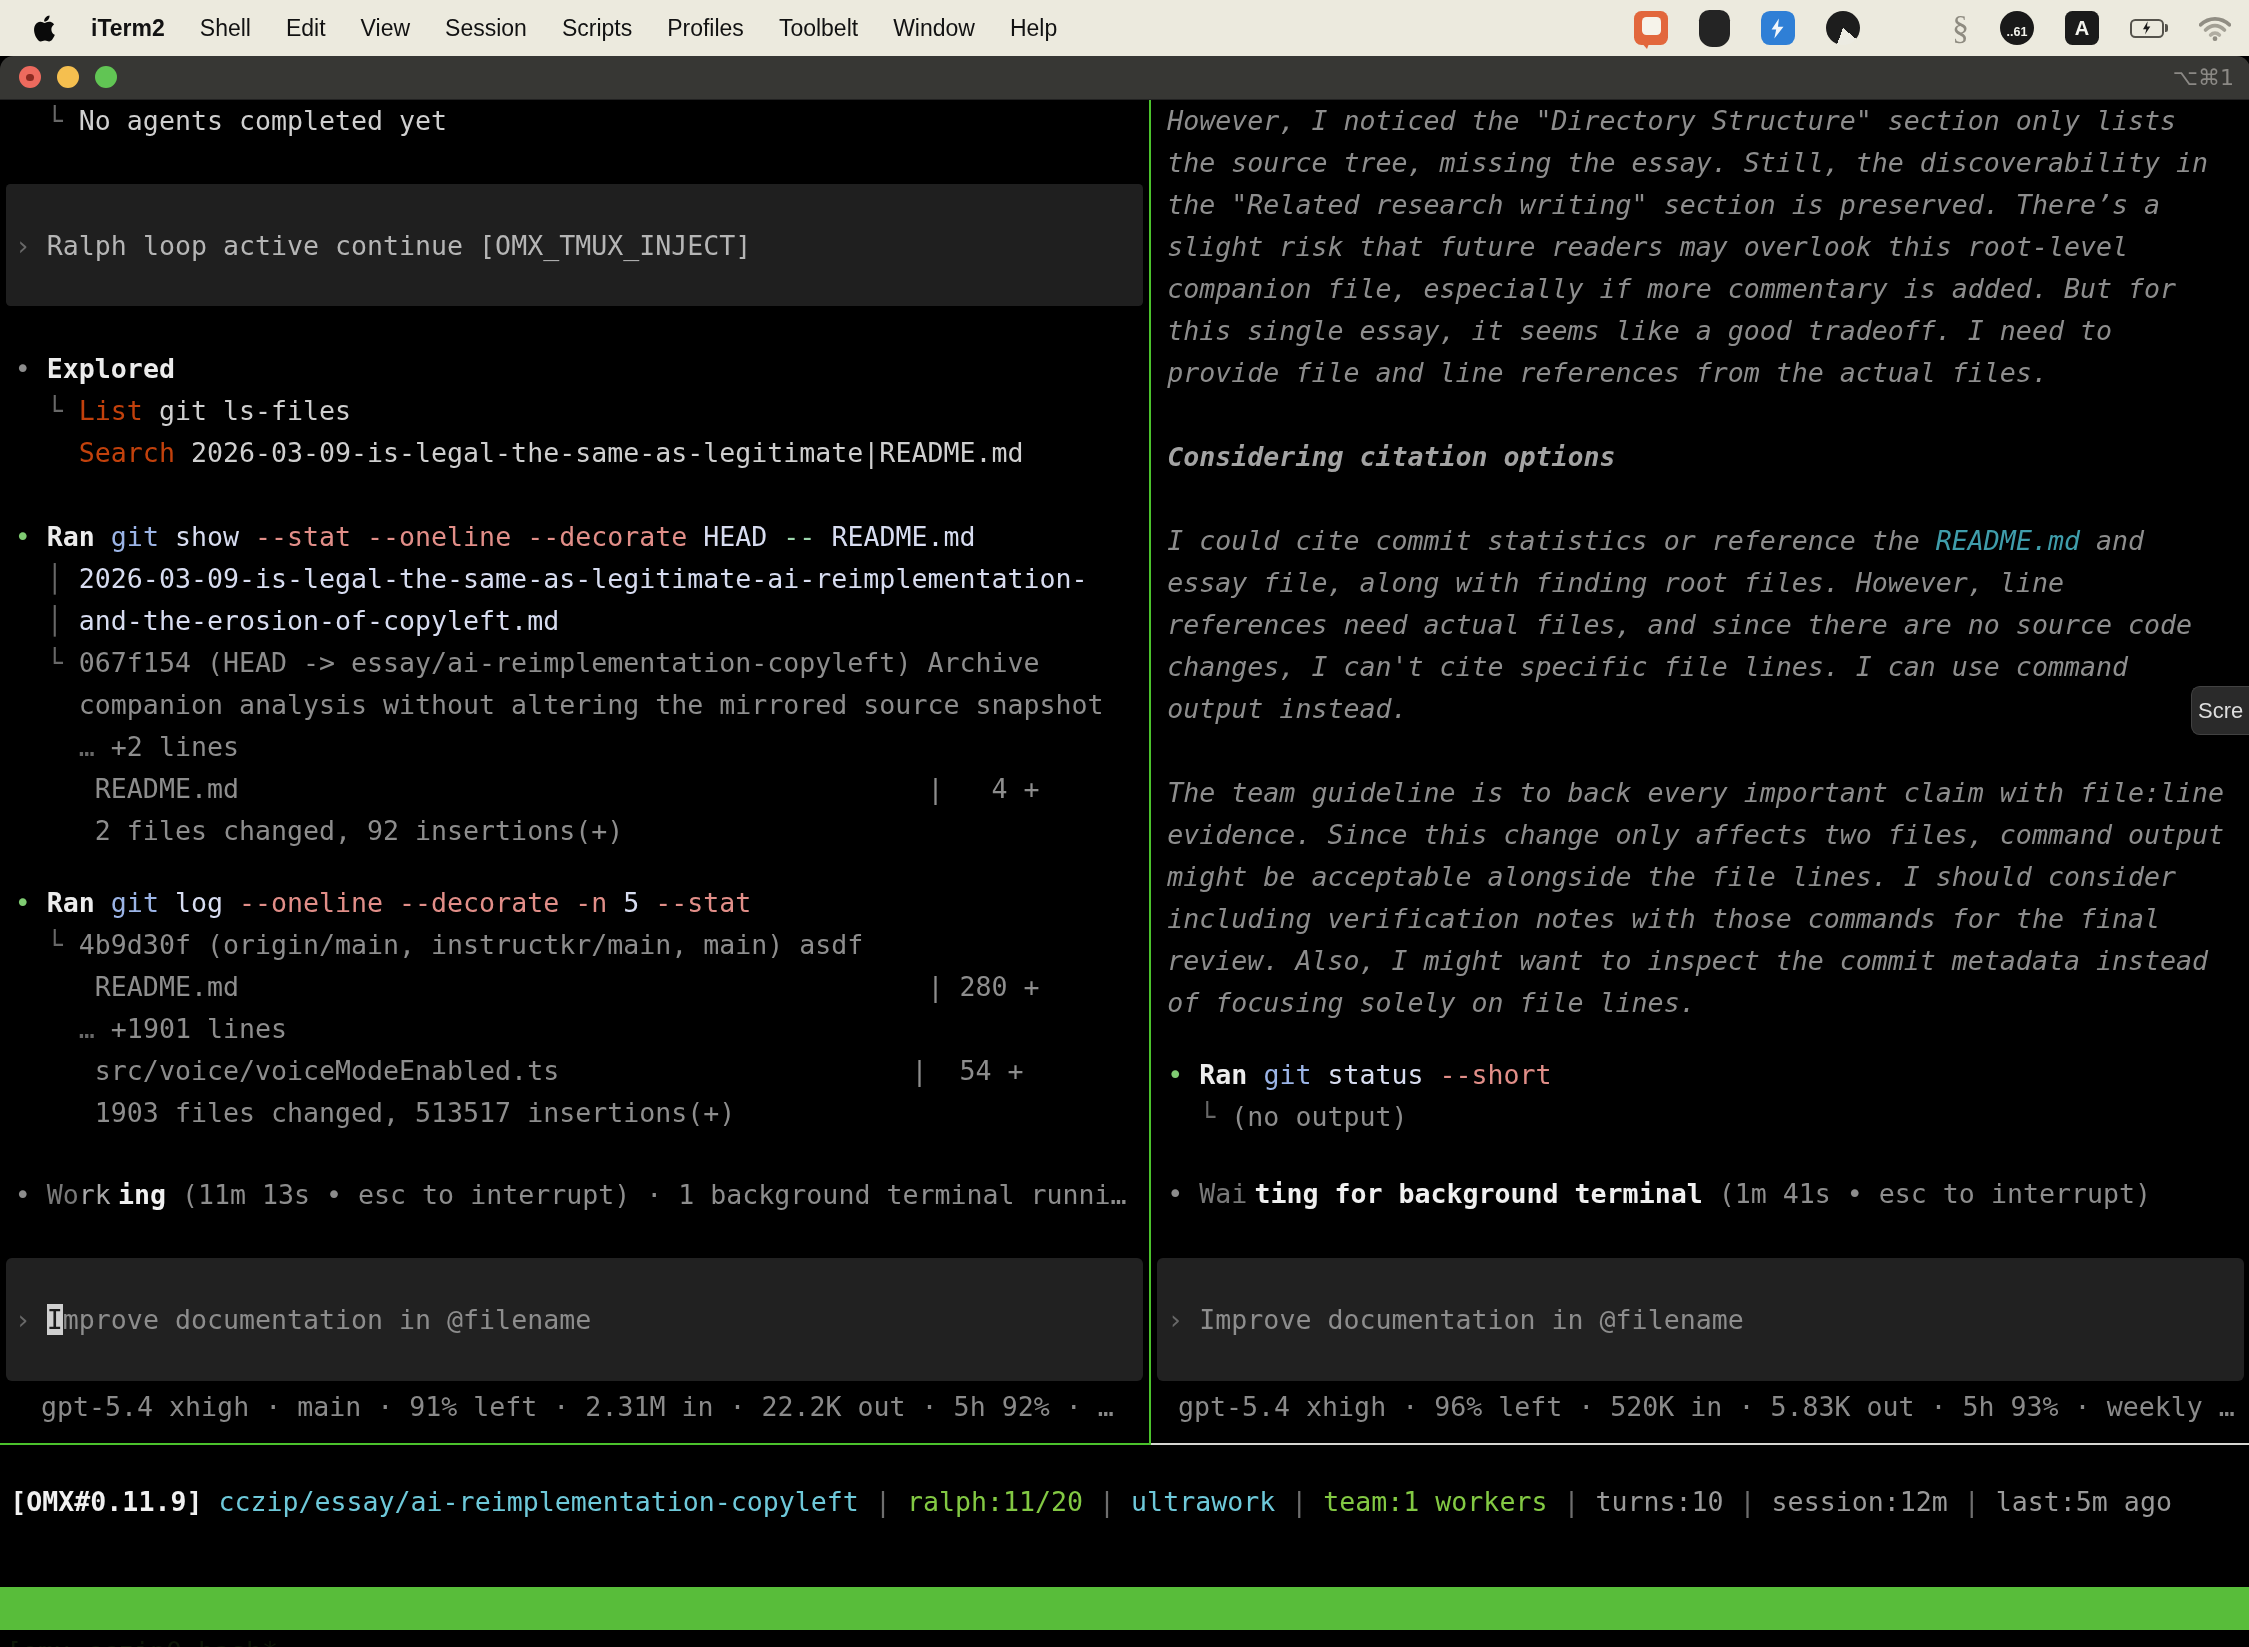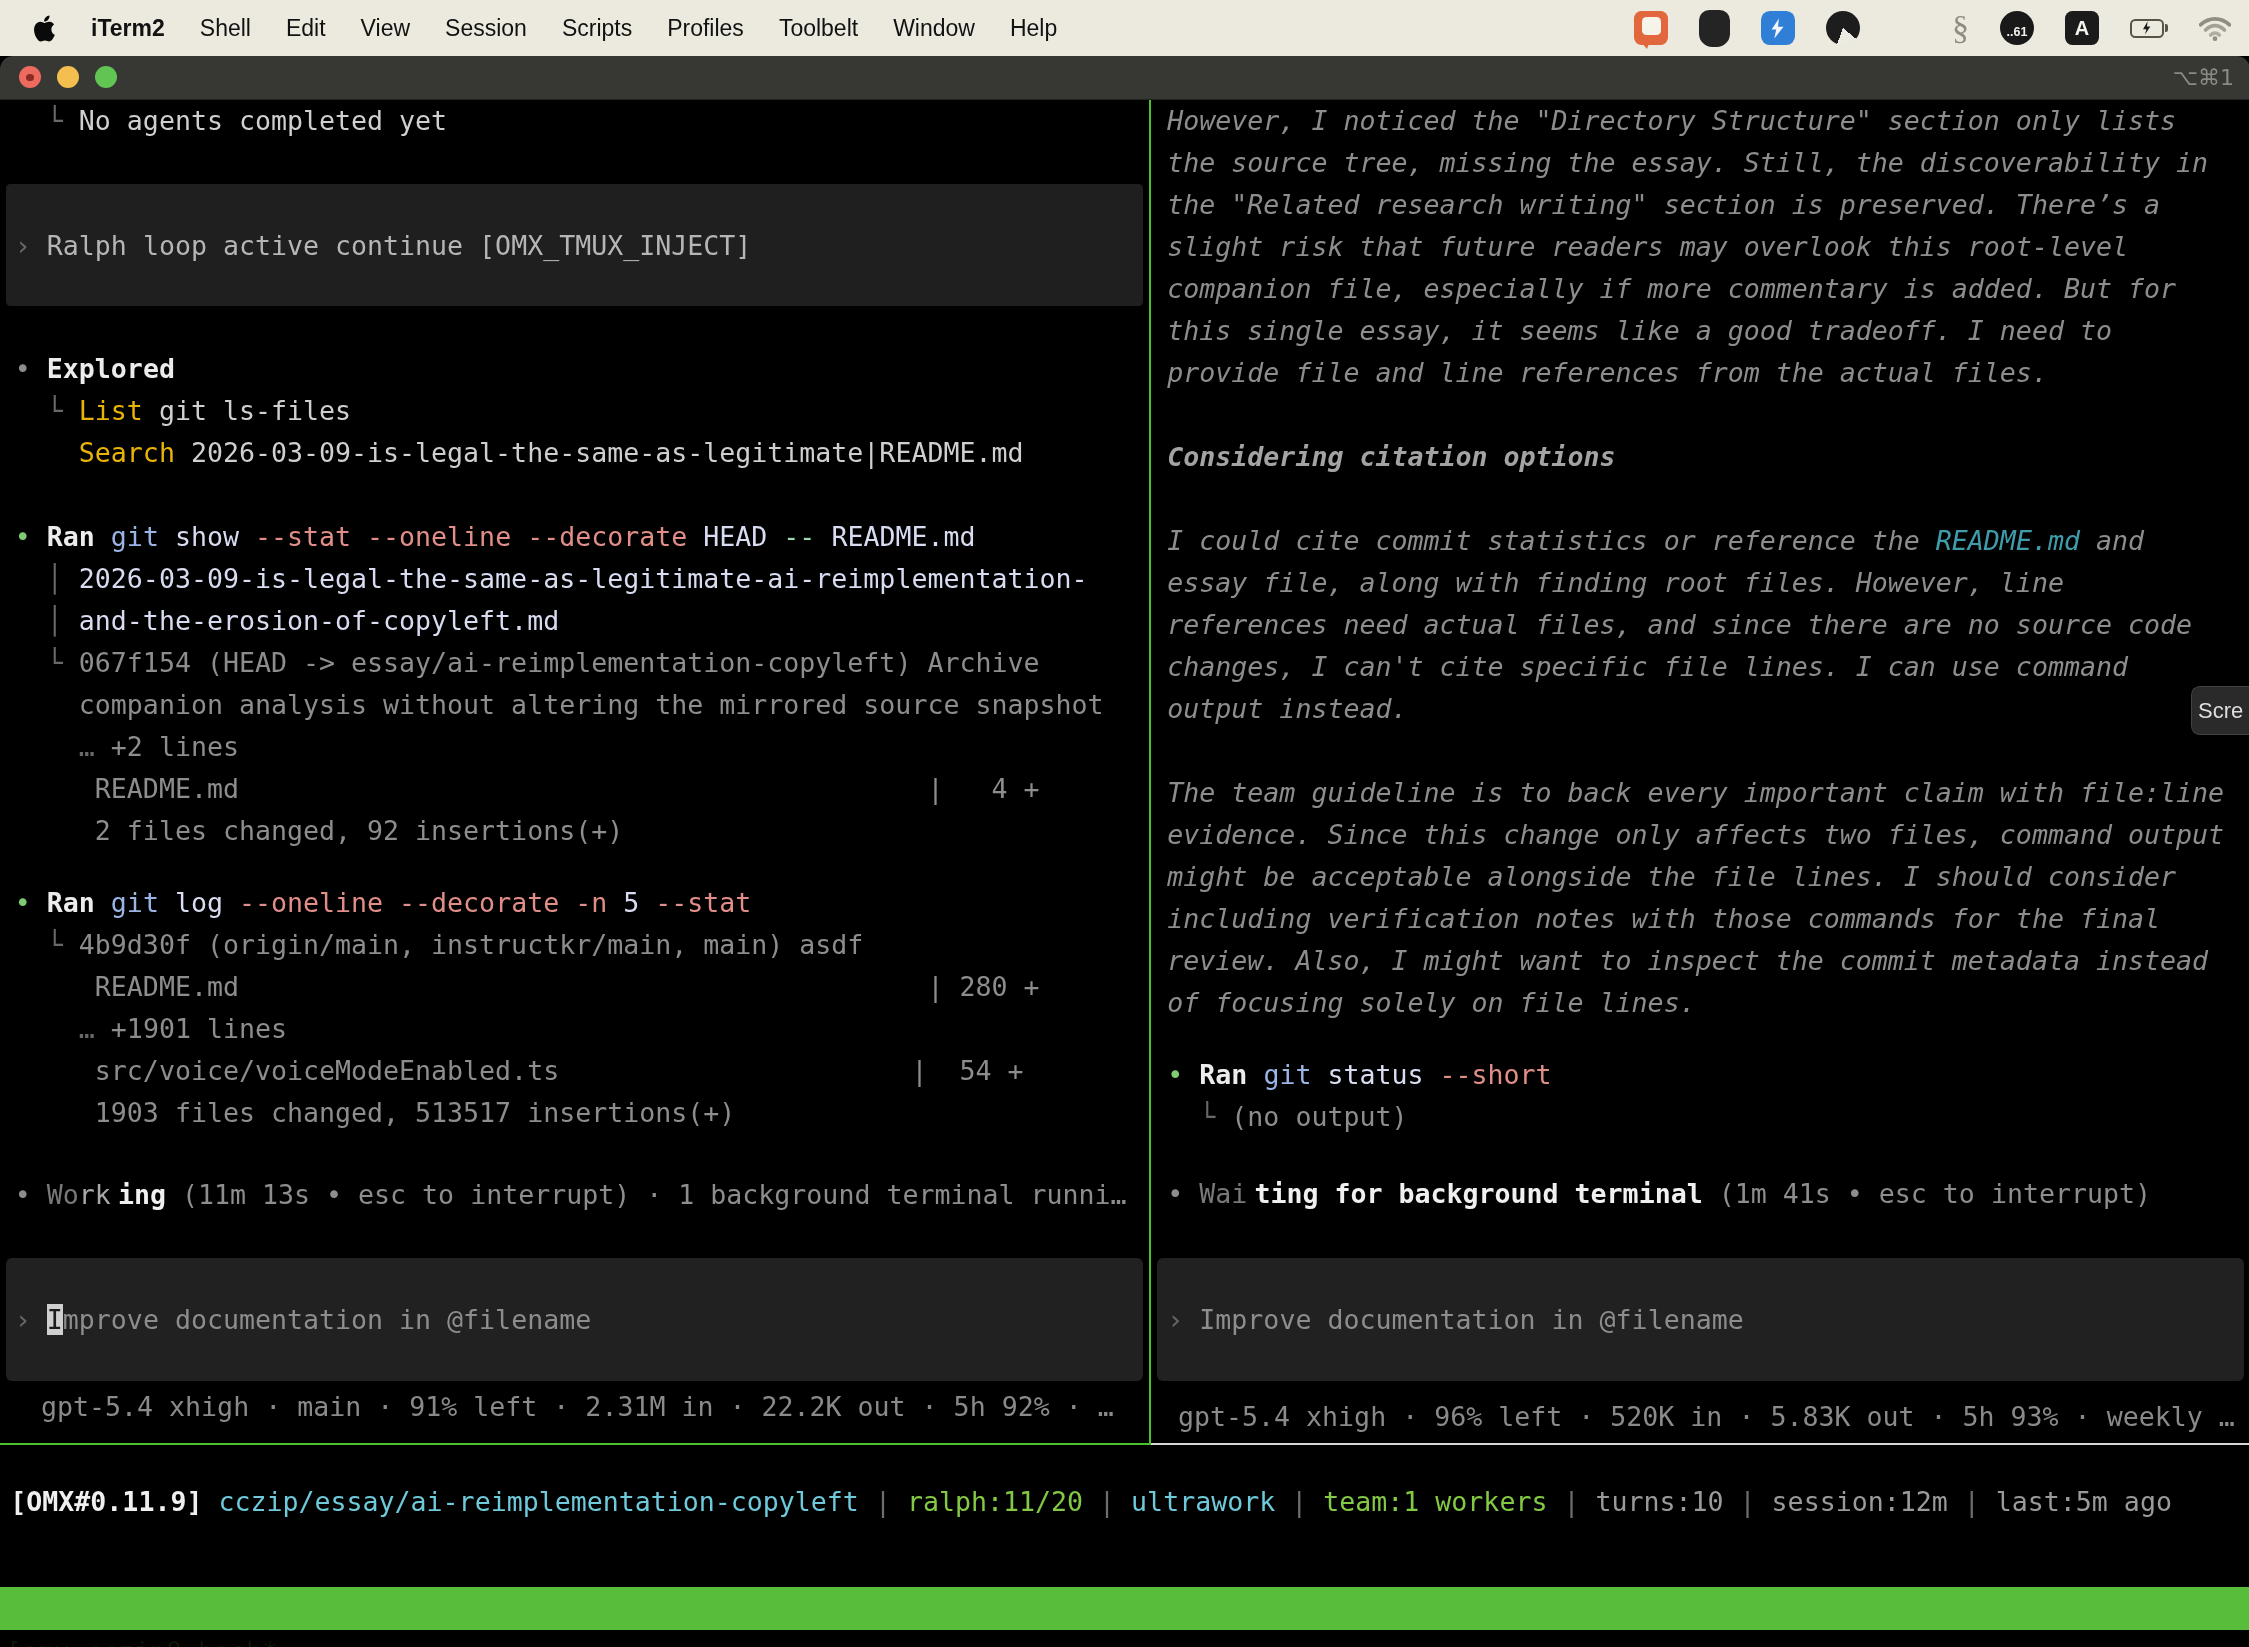"List" .cy { color: #eab308 -> #c2410c }
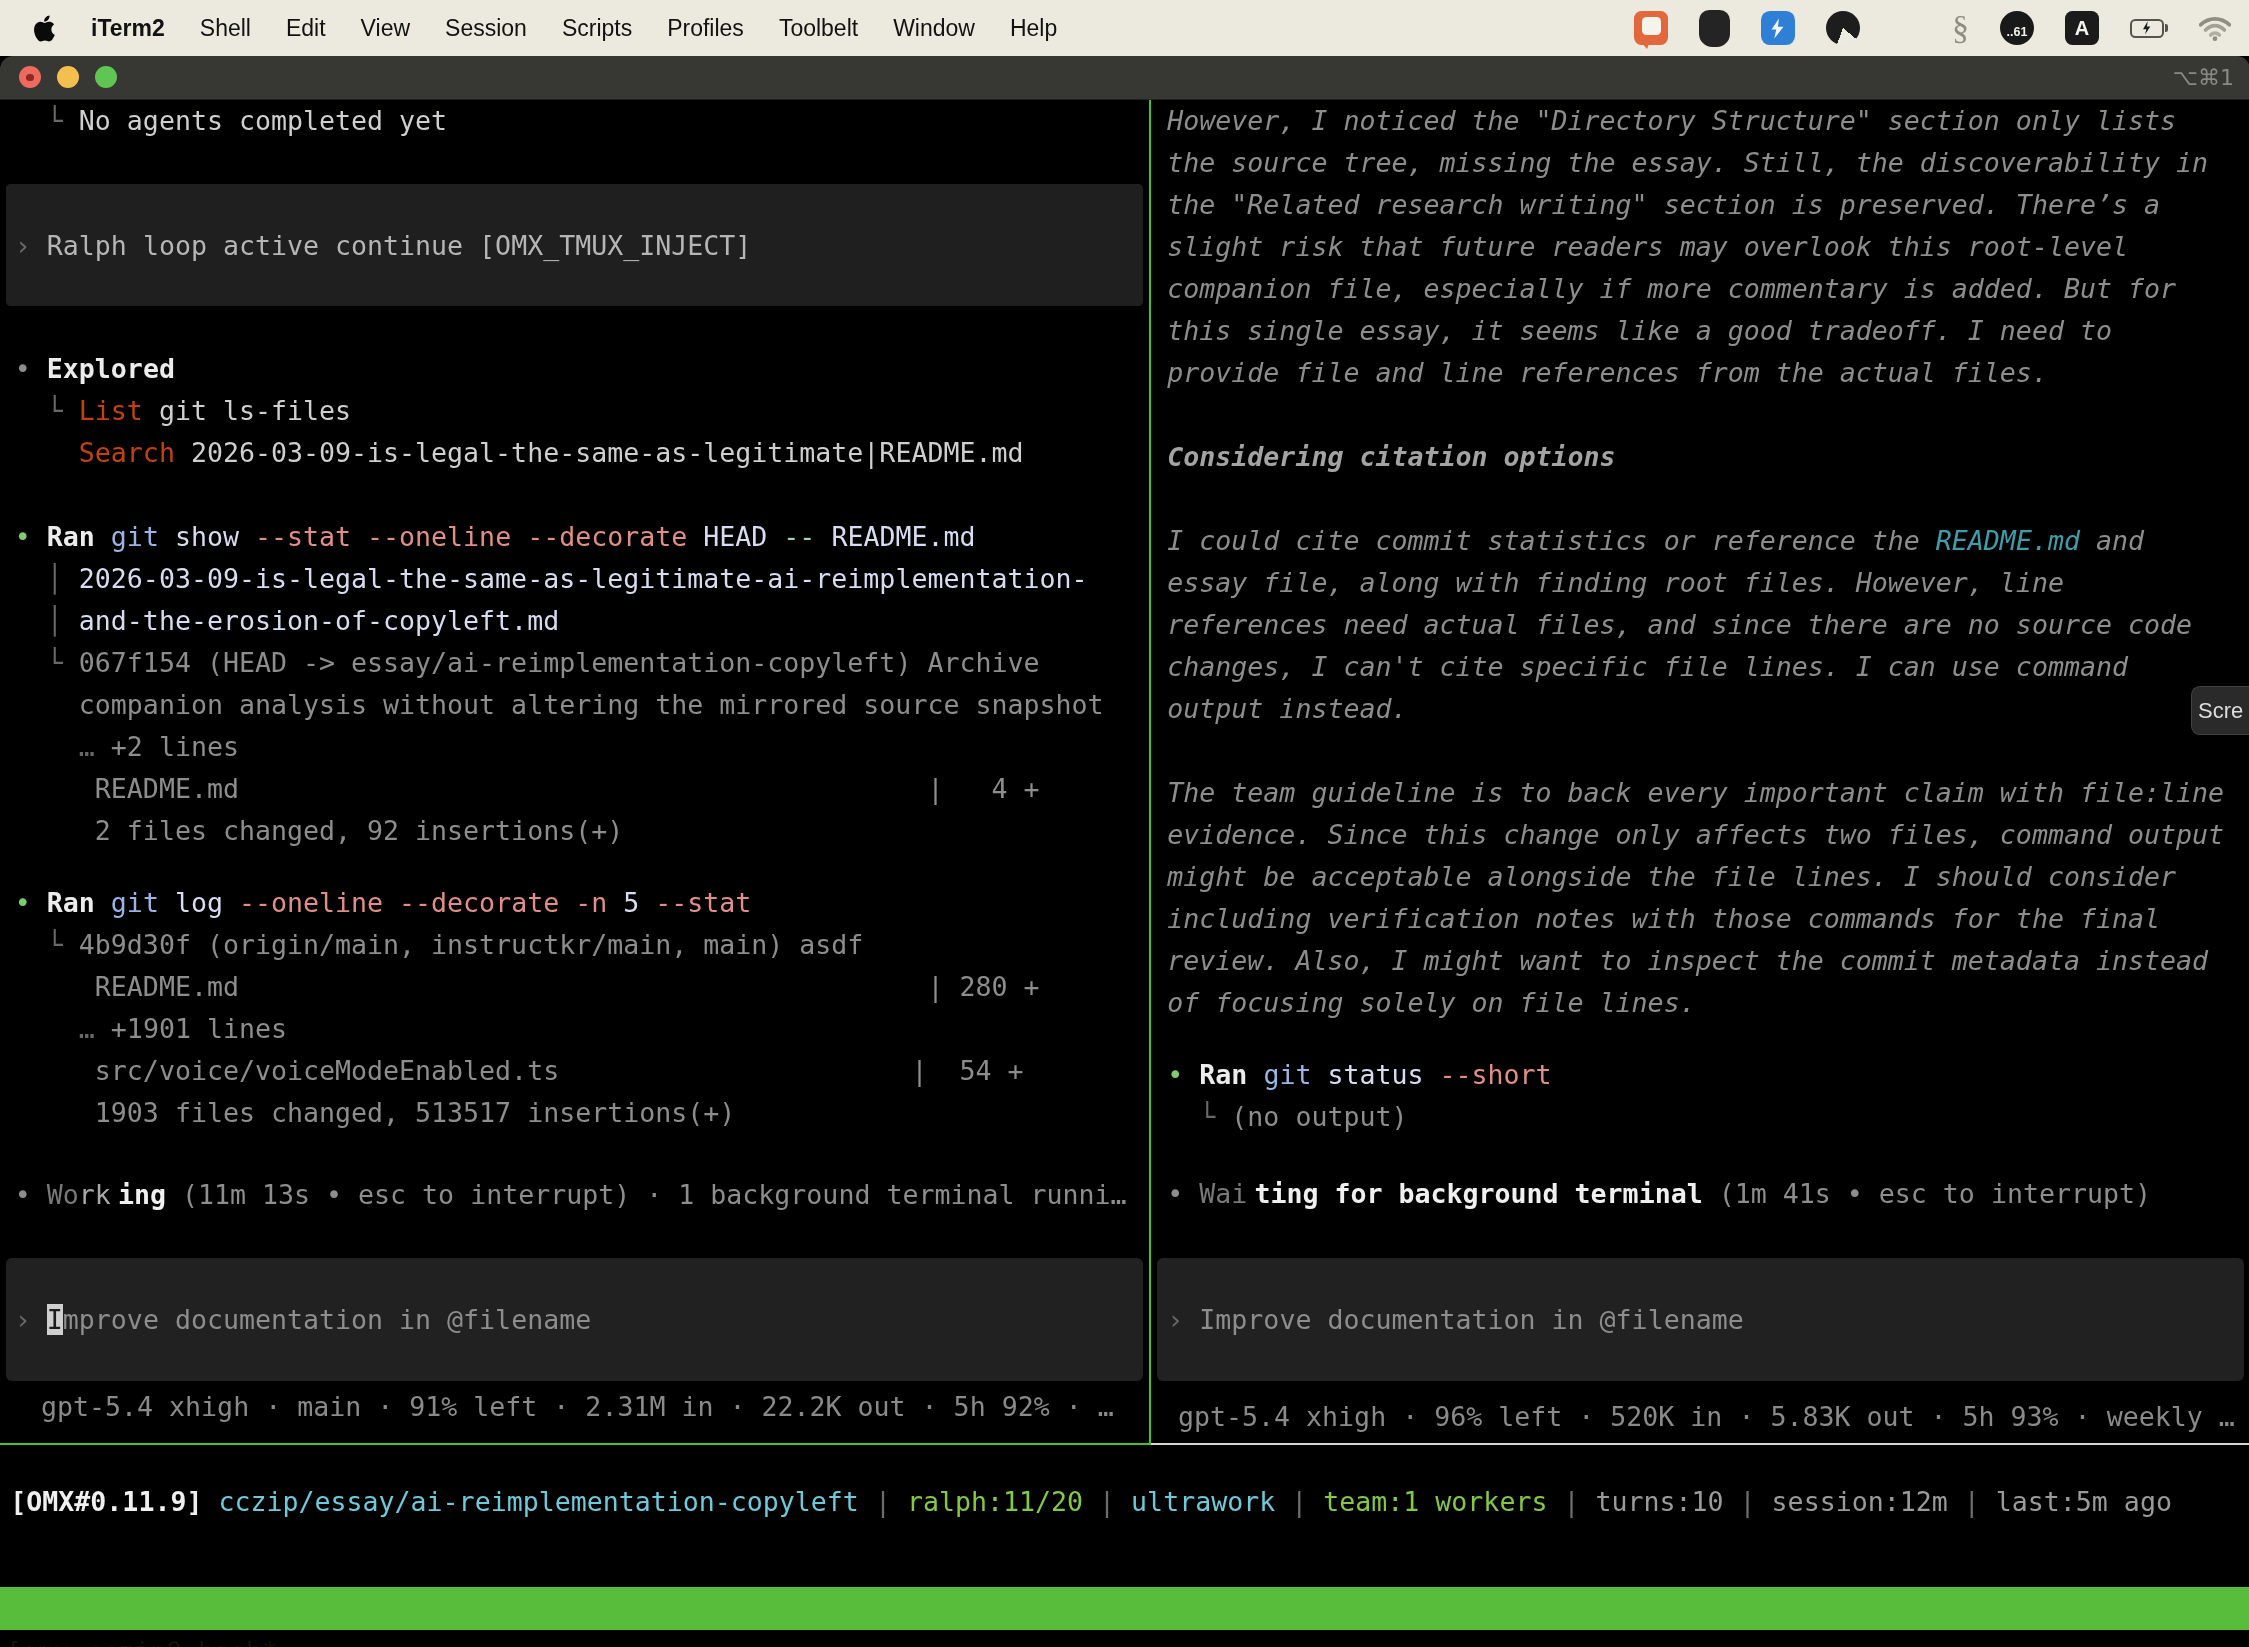"gpt-5.4 xhigh · 96% left" .pane-status.right { margin-top: 10px -> none }
